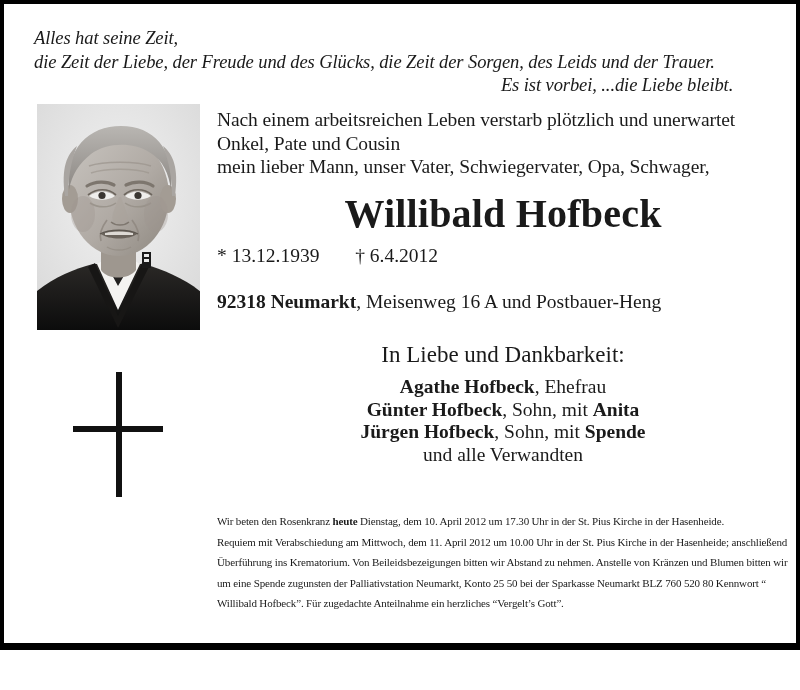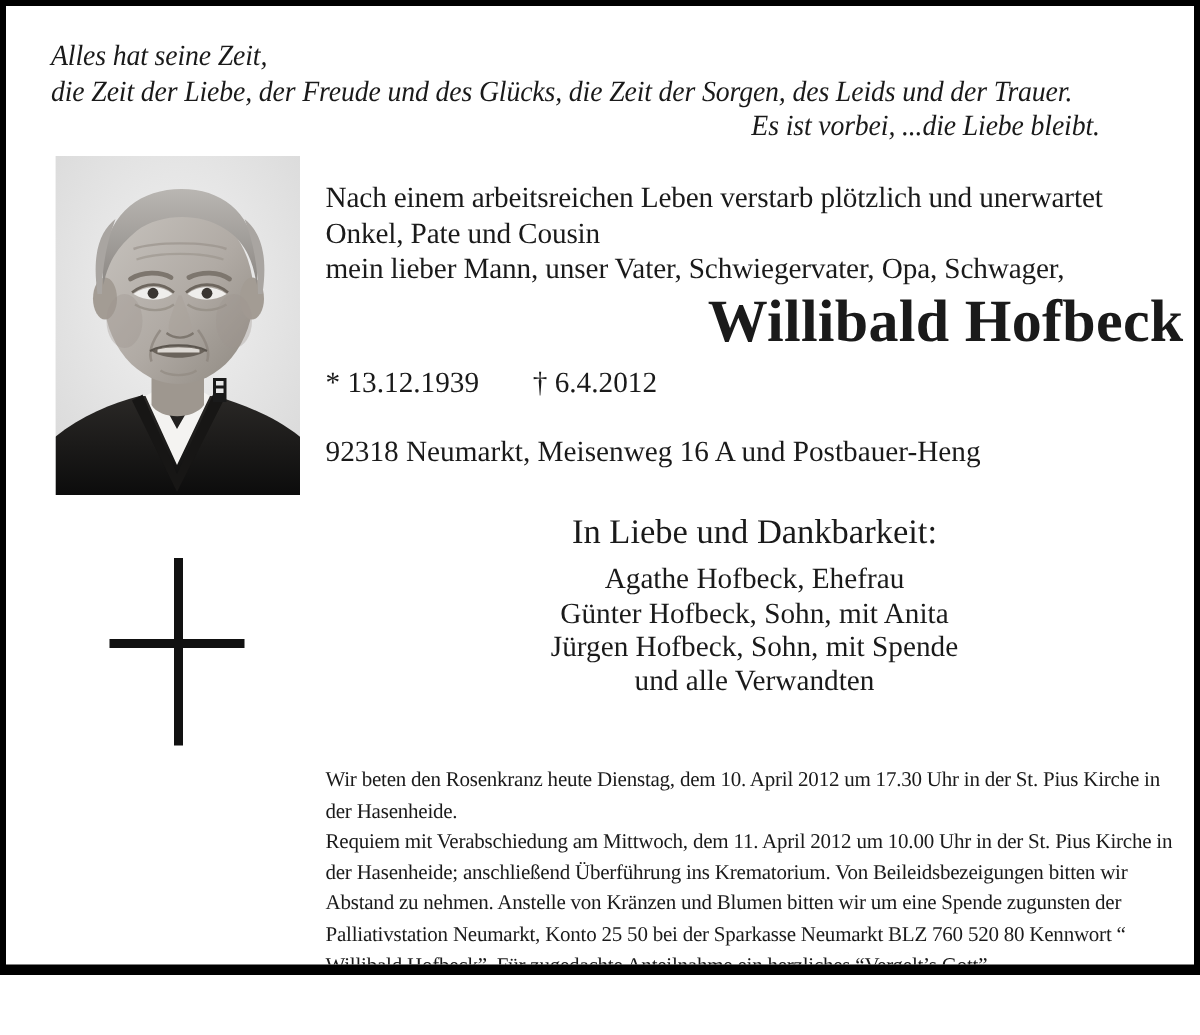"Nach einem arbeitsreichen Leben verstarb" .intro { top: 117px -> 104px }
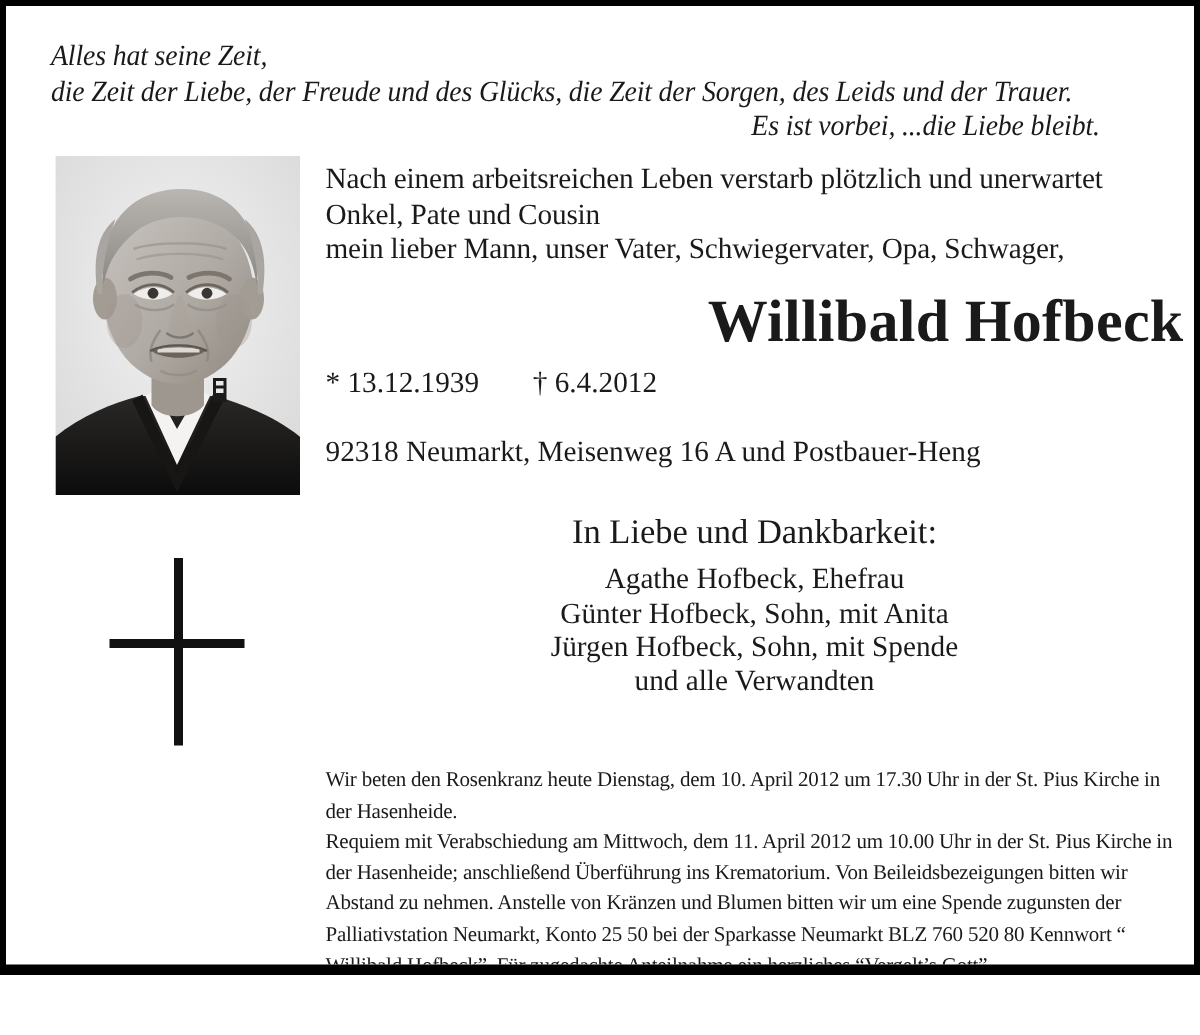"Willibald Hofbeck" .name { text-align: right -> center }
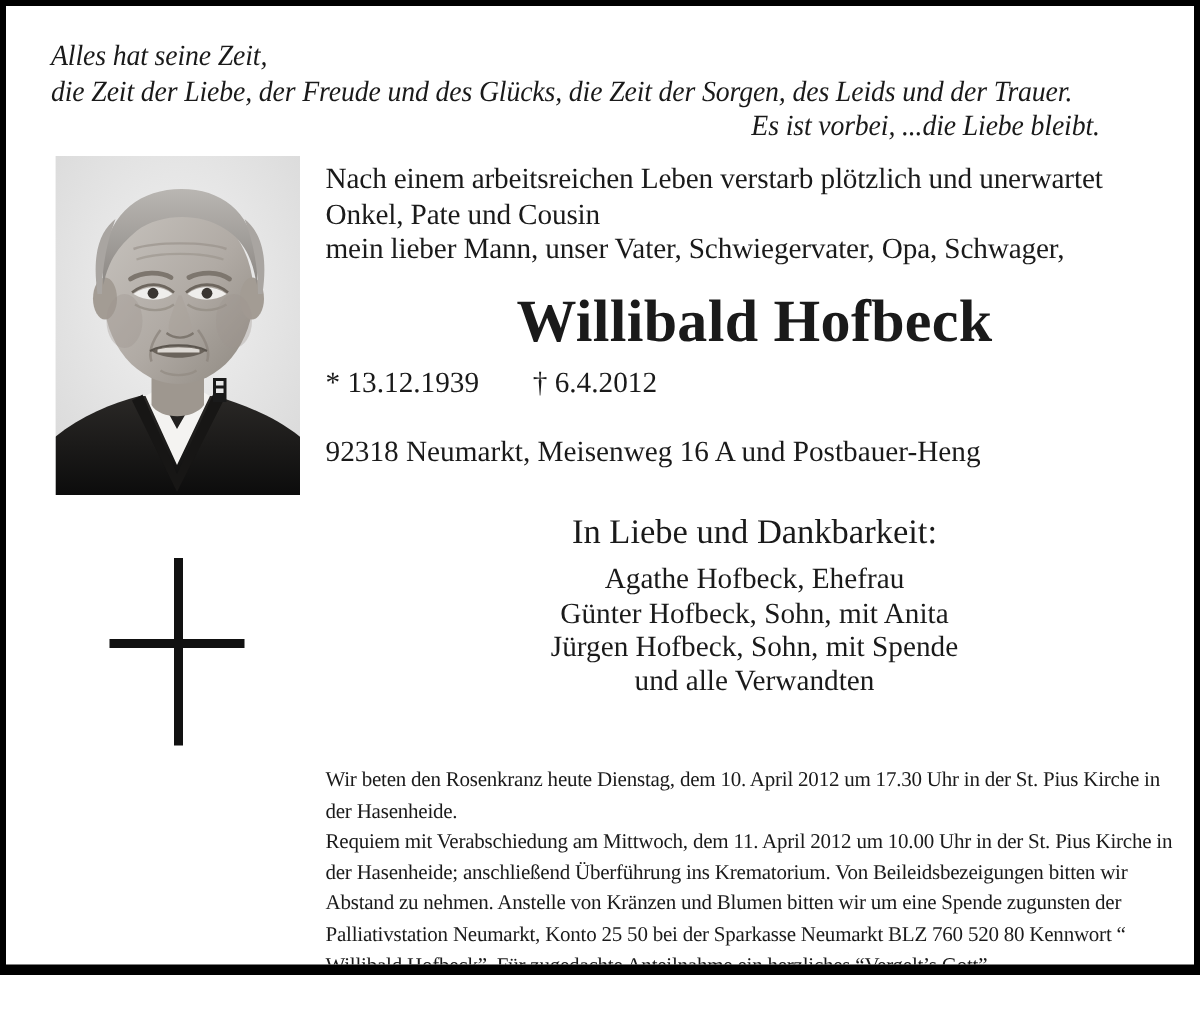"92318 Neumarkt" b, strong { font-weight: normal -> bold }
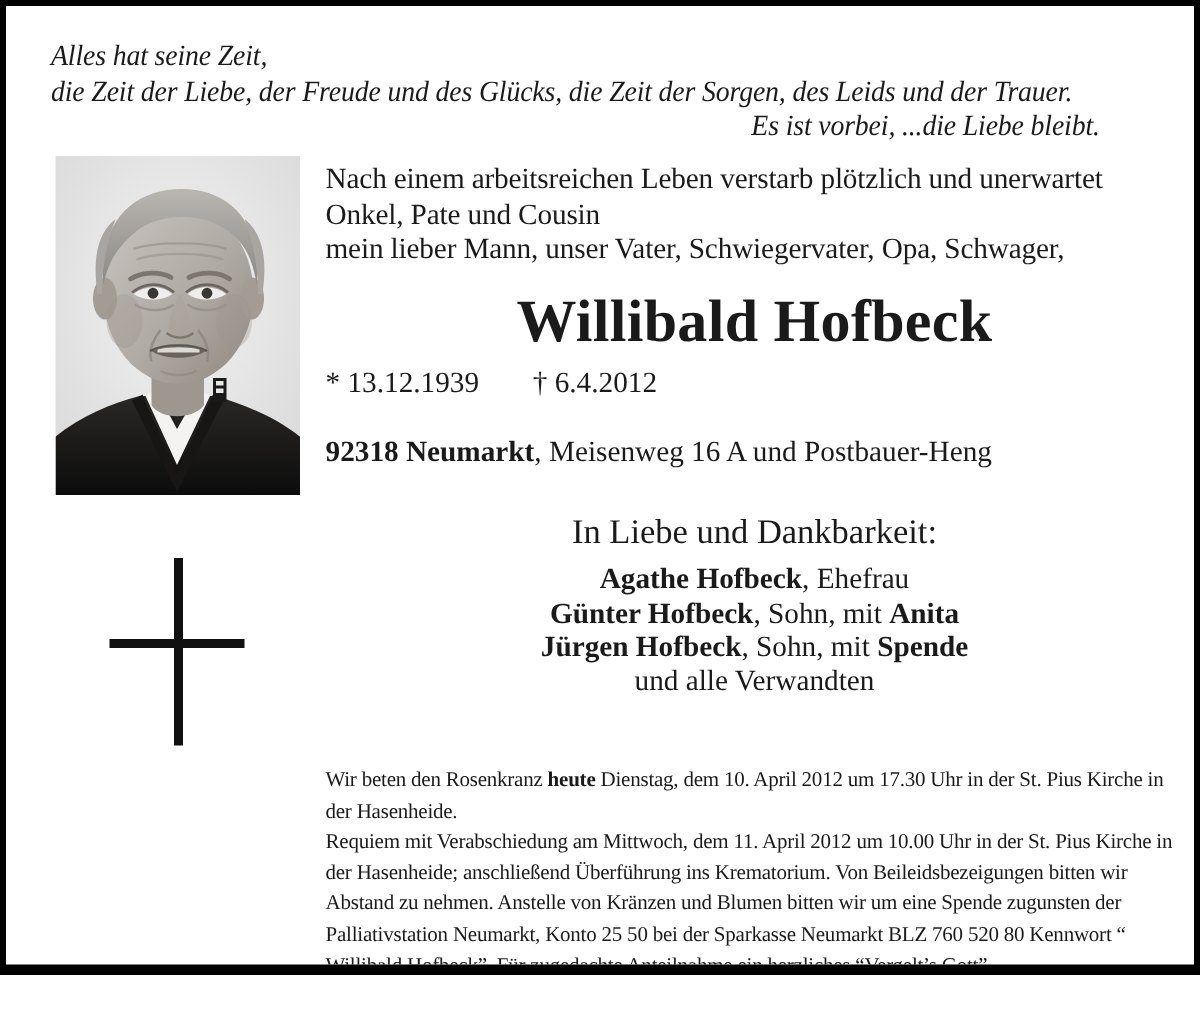"Wir beten den Rosenkranz heute" .details { font-size: 14px -> 11px }
